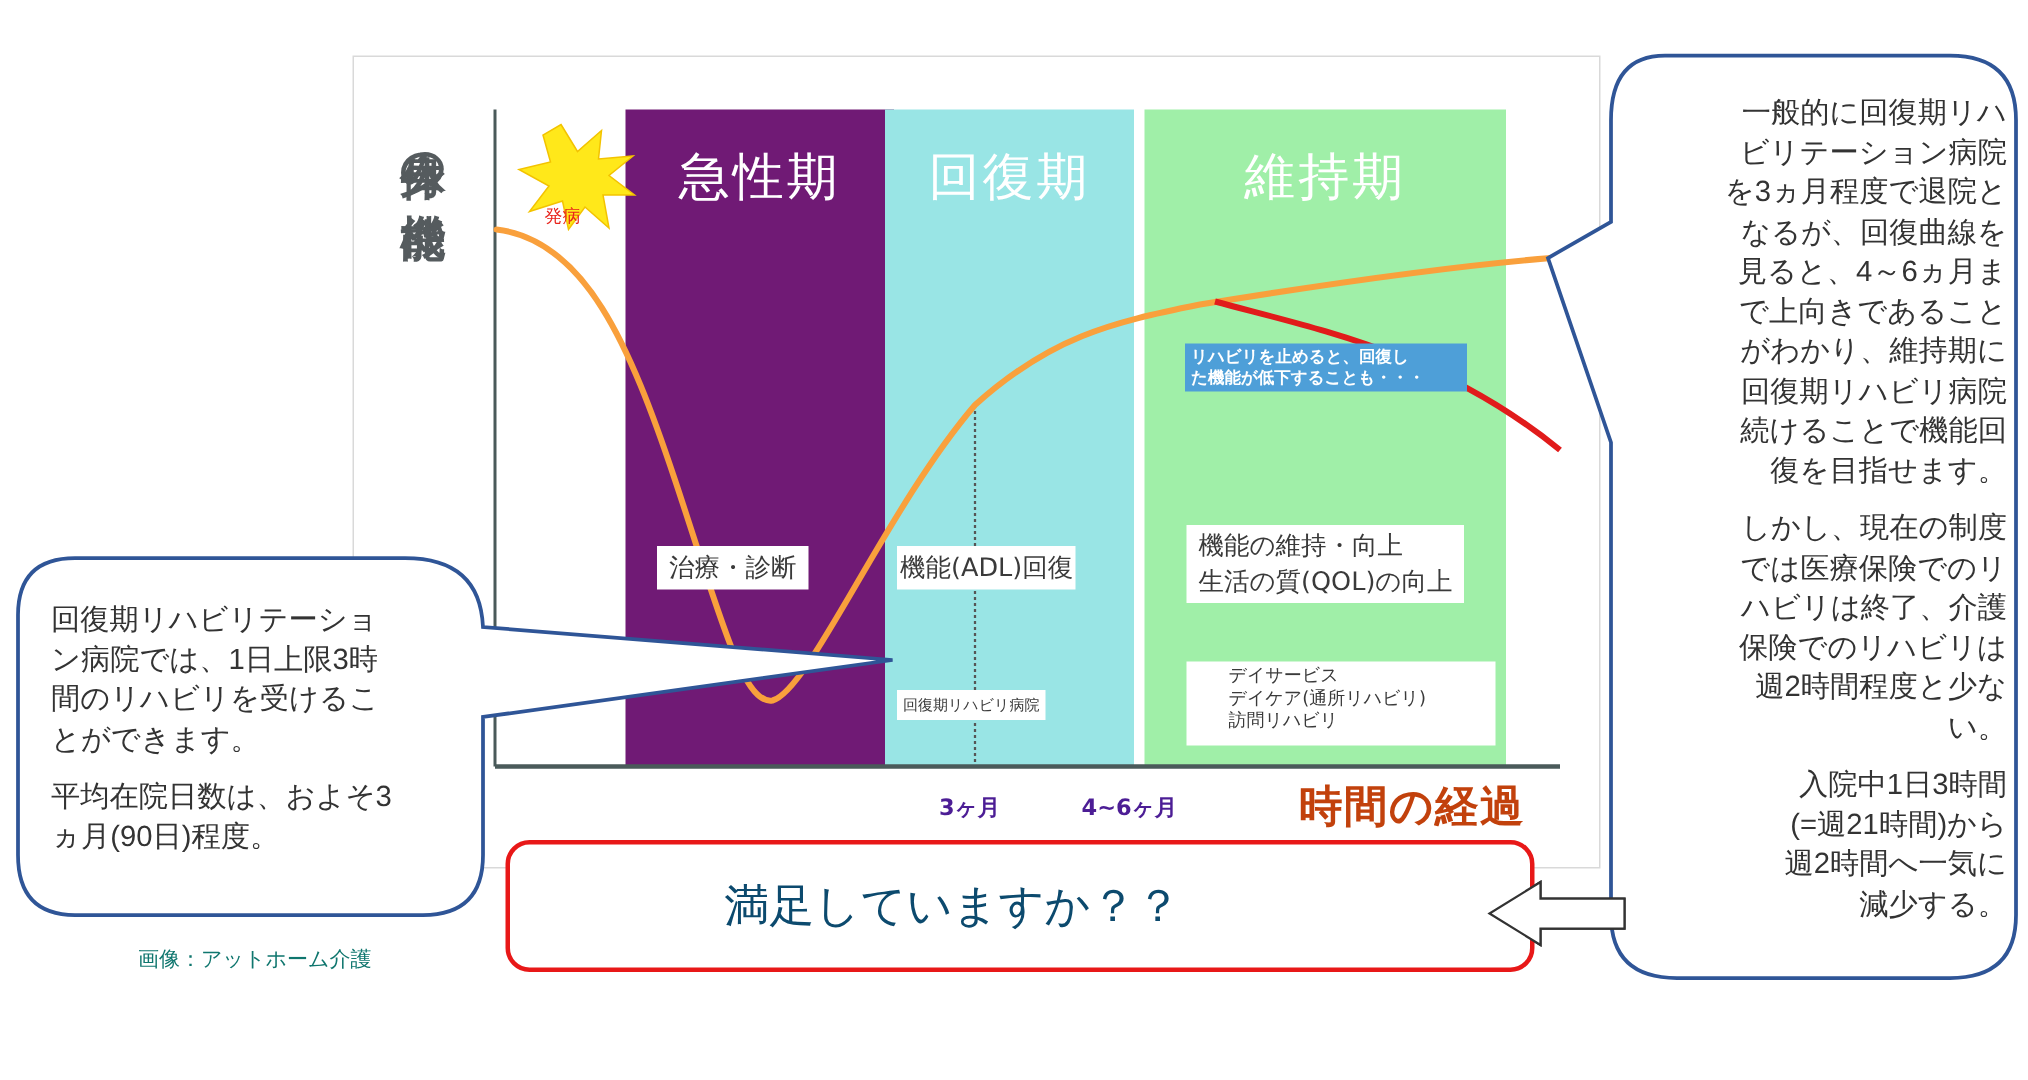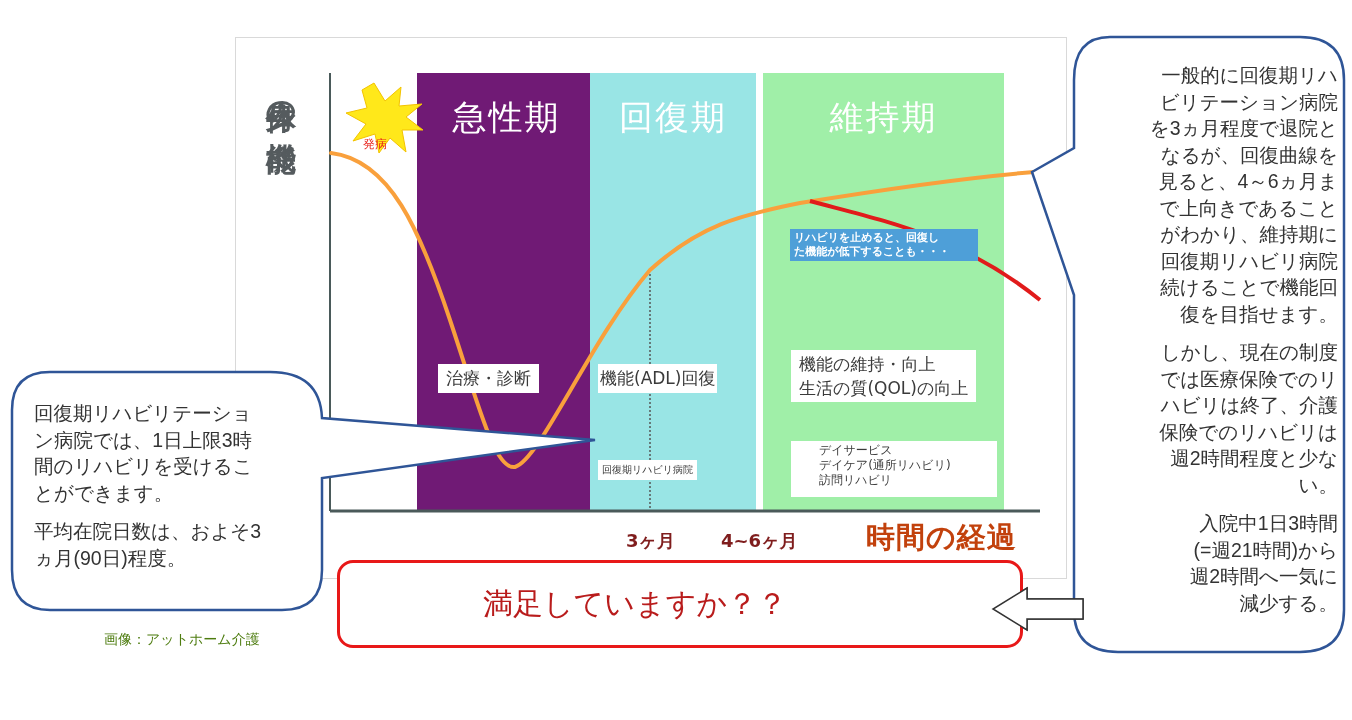"3ヶ月" .tick { color: #7f1d1d -> #4c1d95; font-size: 18px -> 15px }
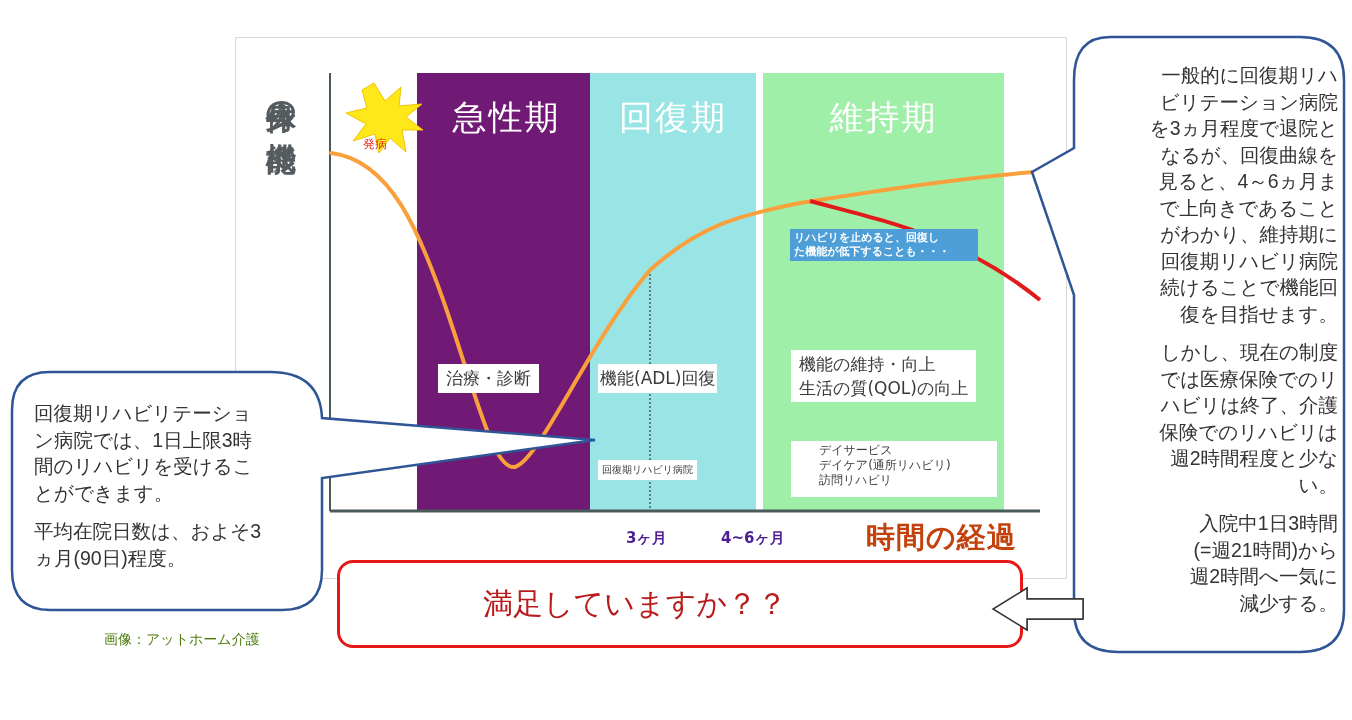"満足していますか？？" .question { color: #b91c1c -> #0c4a6e }
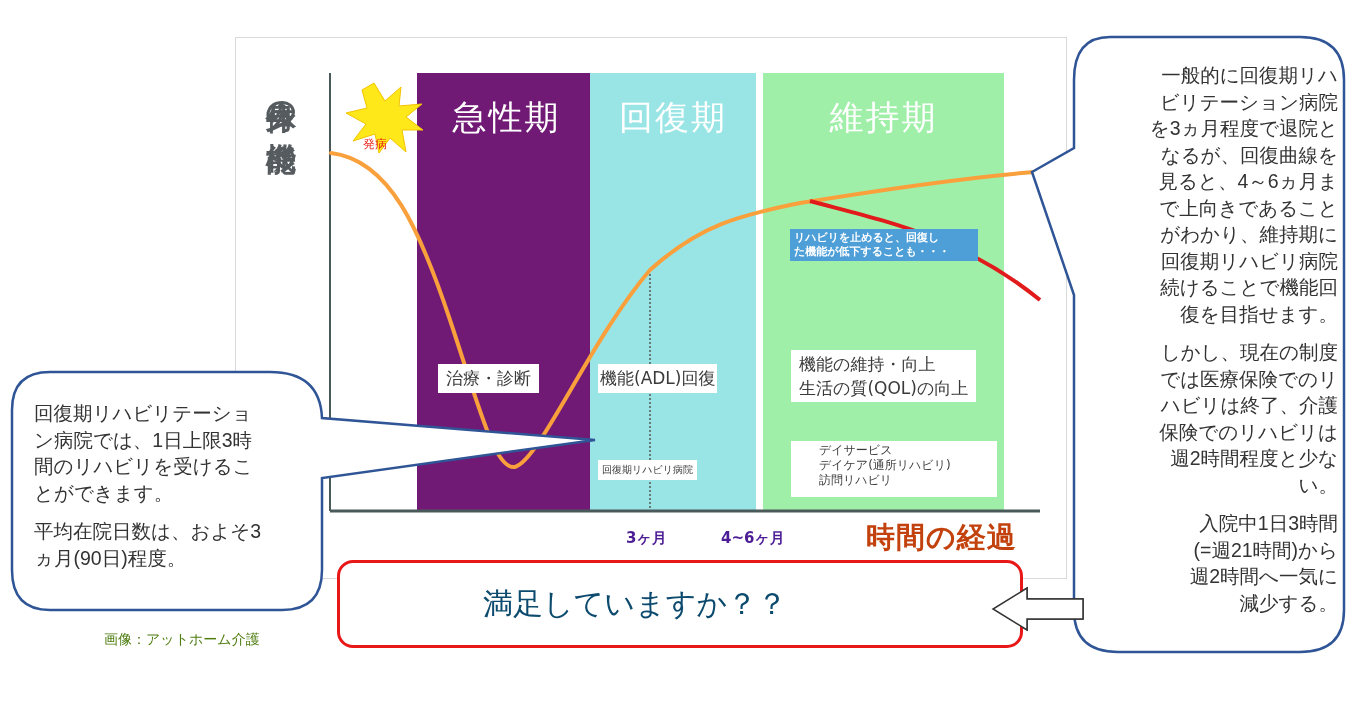"画像：アットホーム介護" .credit { color: #4d7c0f -> #0f766e; left: 104px -> 92px }
